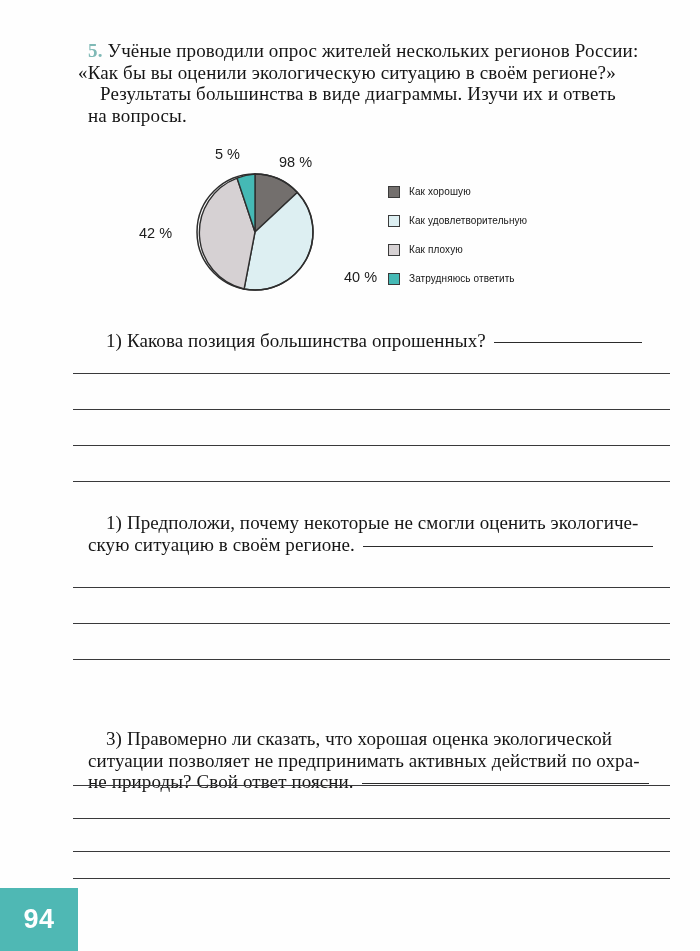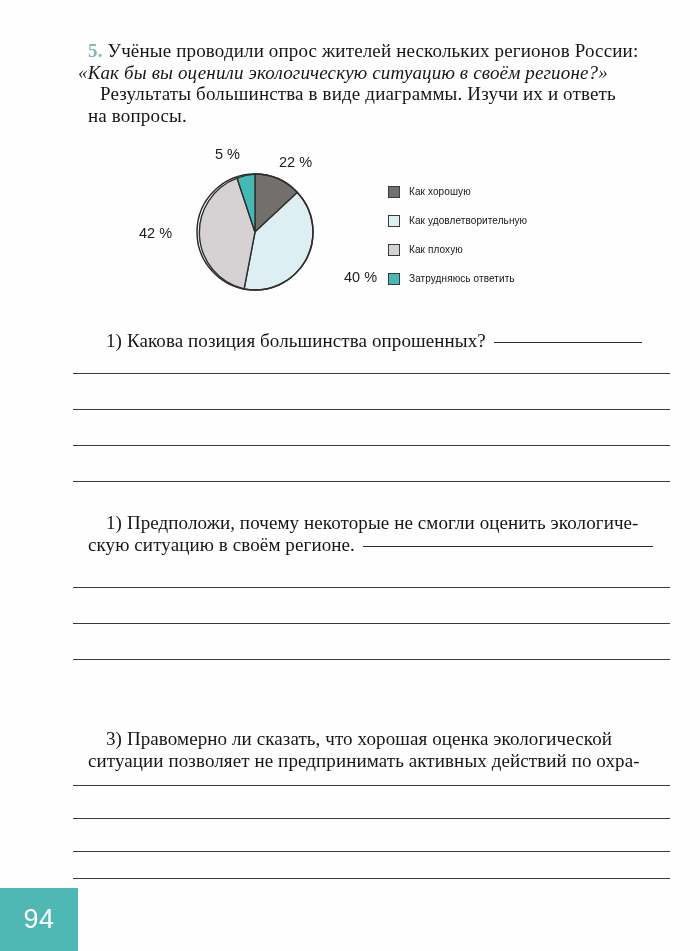"«Как бы вы оценили экологическую" .indent-2 { font-style: italic -> none }
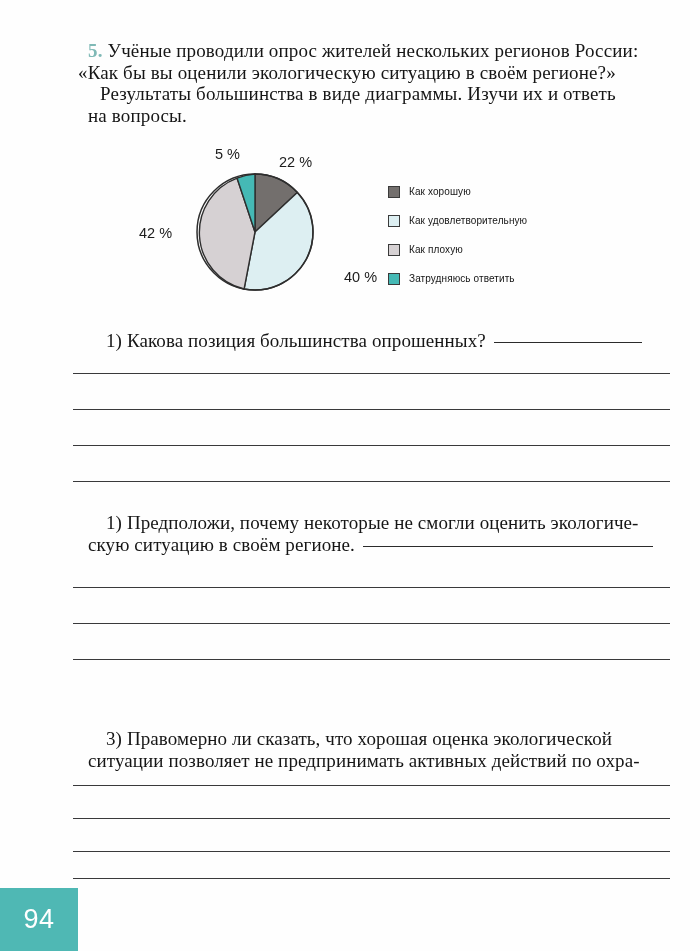"22 %" span.pct { text: 22 -> 98 }
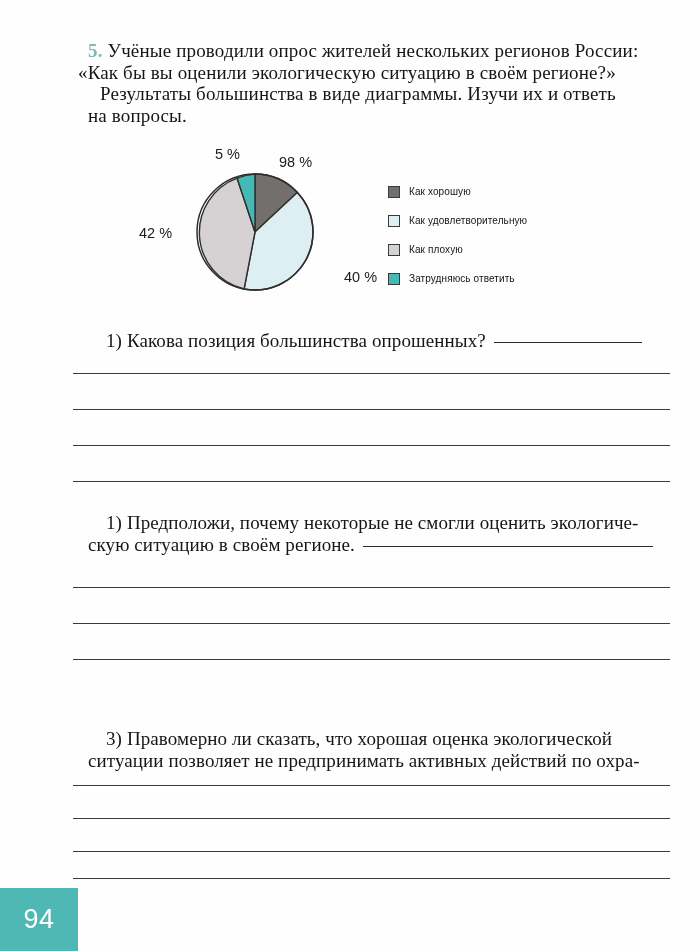"не природы? Свой ответ поясни." div.q-line { html: none -> <div> <span>не природы? Свой ответ поясни.</span><span></span> </div> }
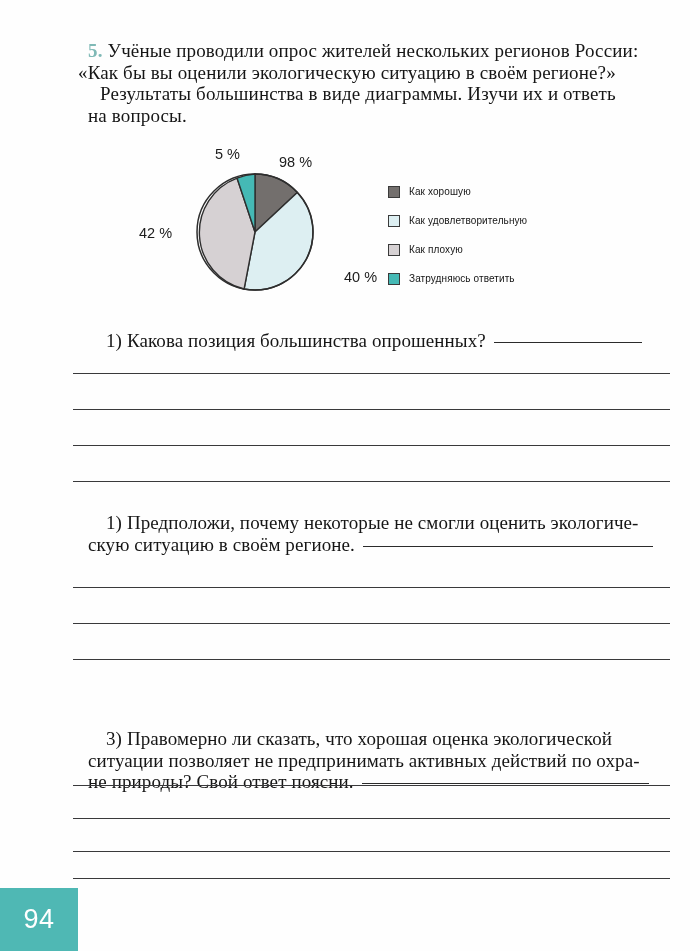"94" .page-num { font-weight: 400 -> 700 }
